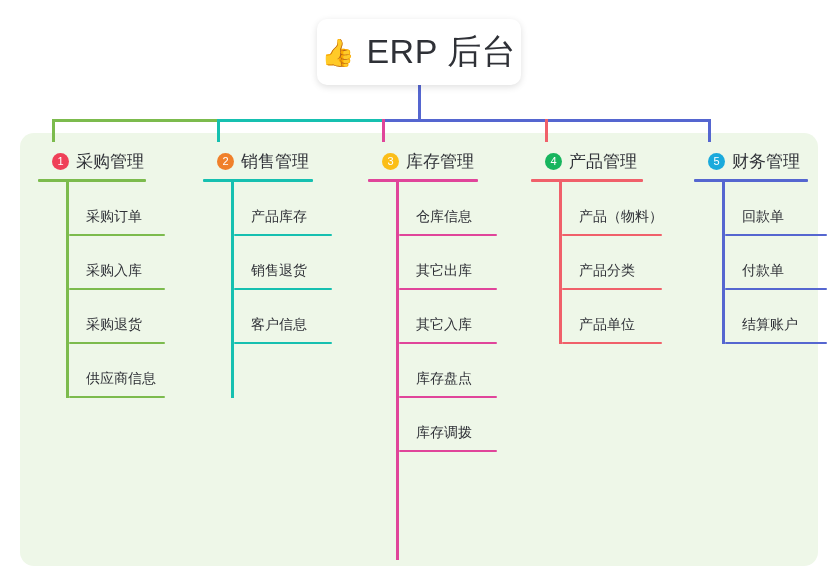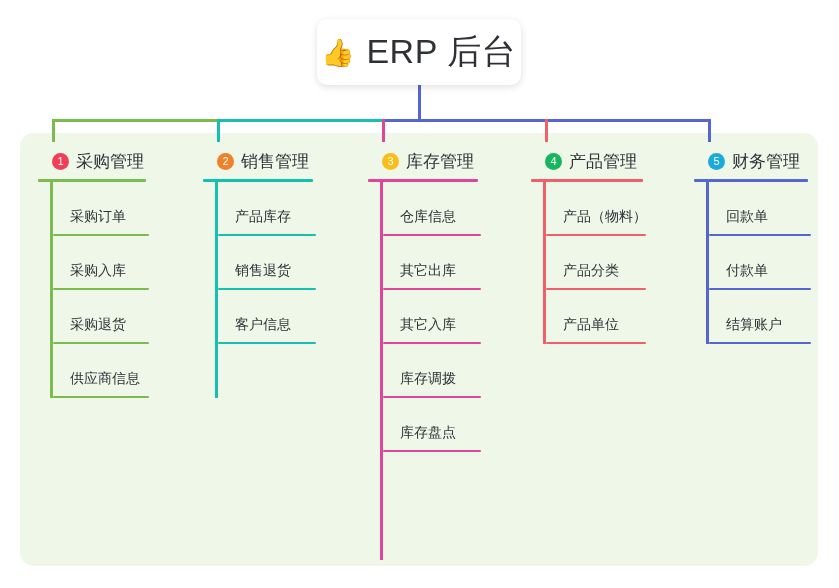"采购订单" .leaves { margin-left: 12px -> 28px }
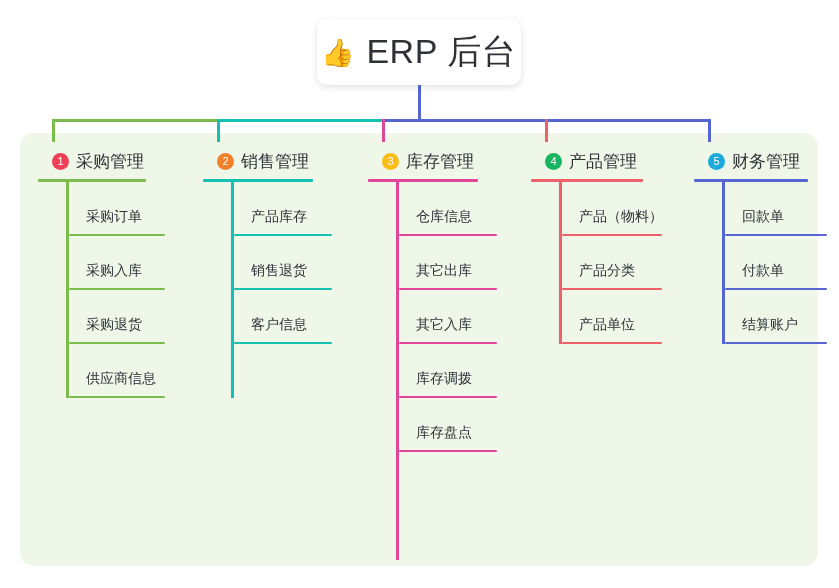"库存调拨" div.leaf { order: before "库存盘点" -> after "库存盘点" }
